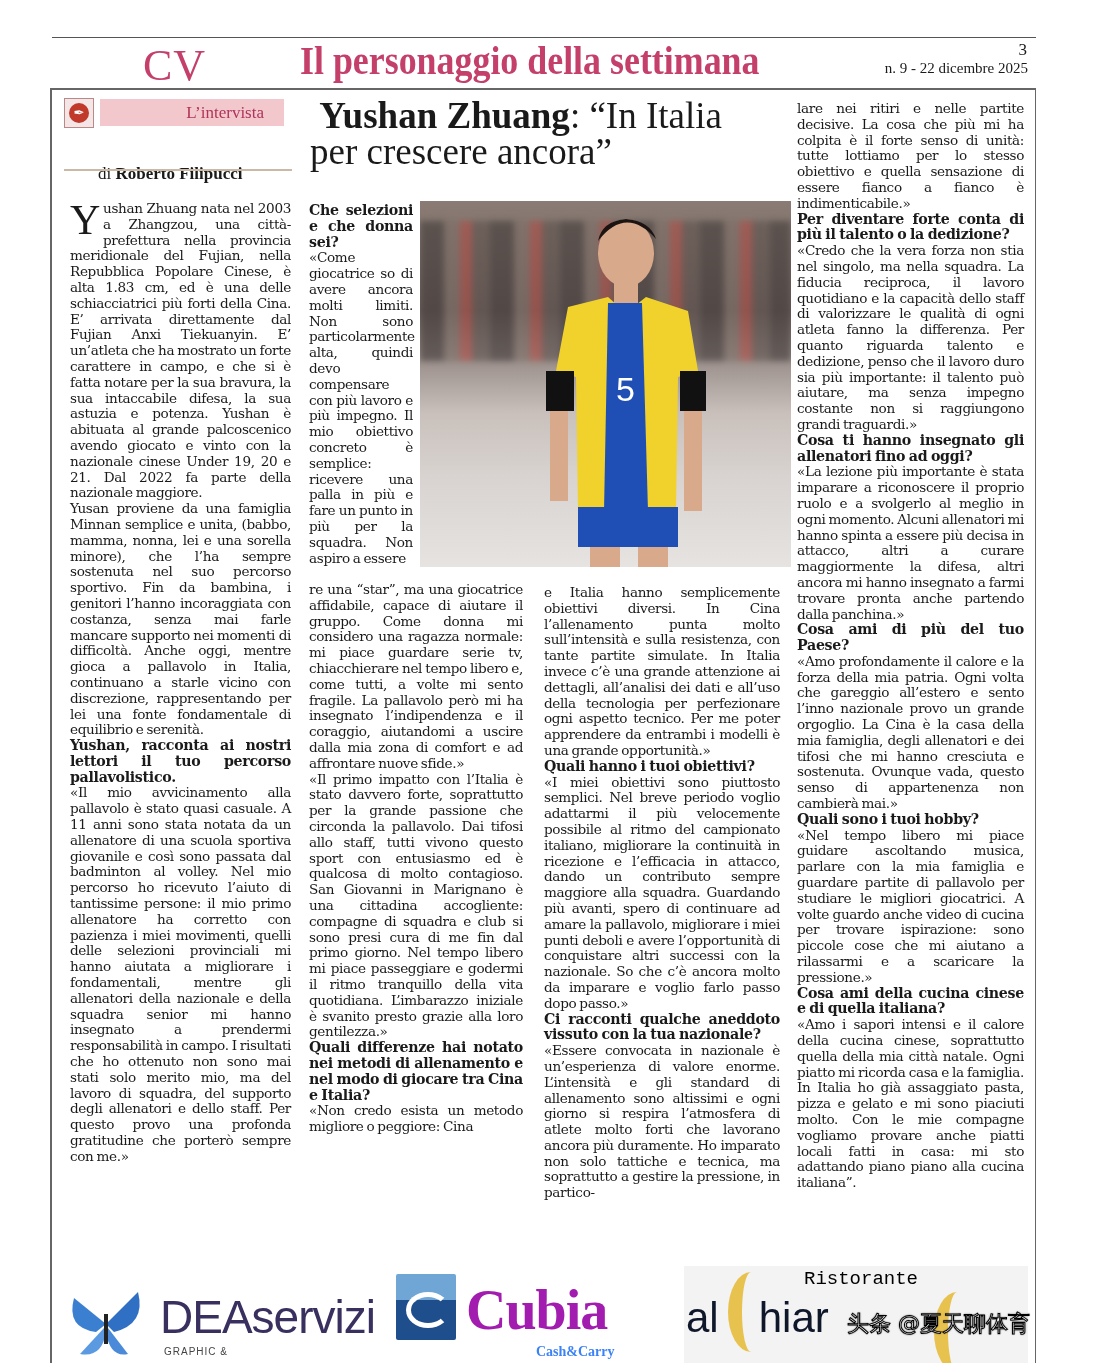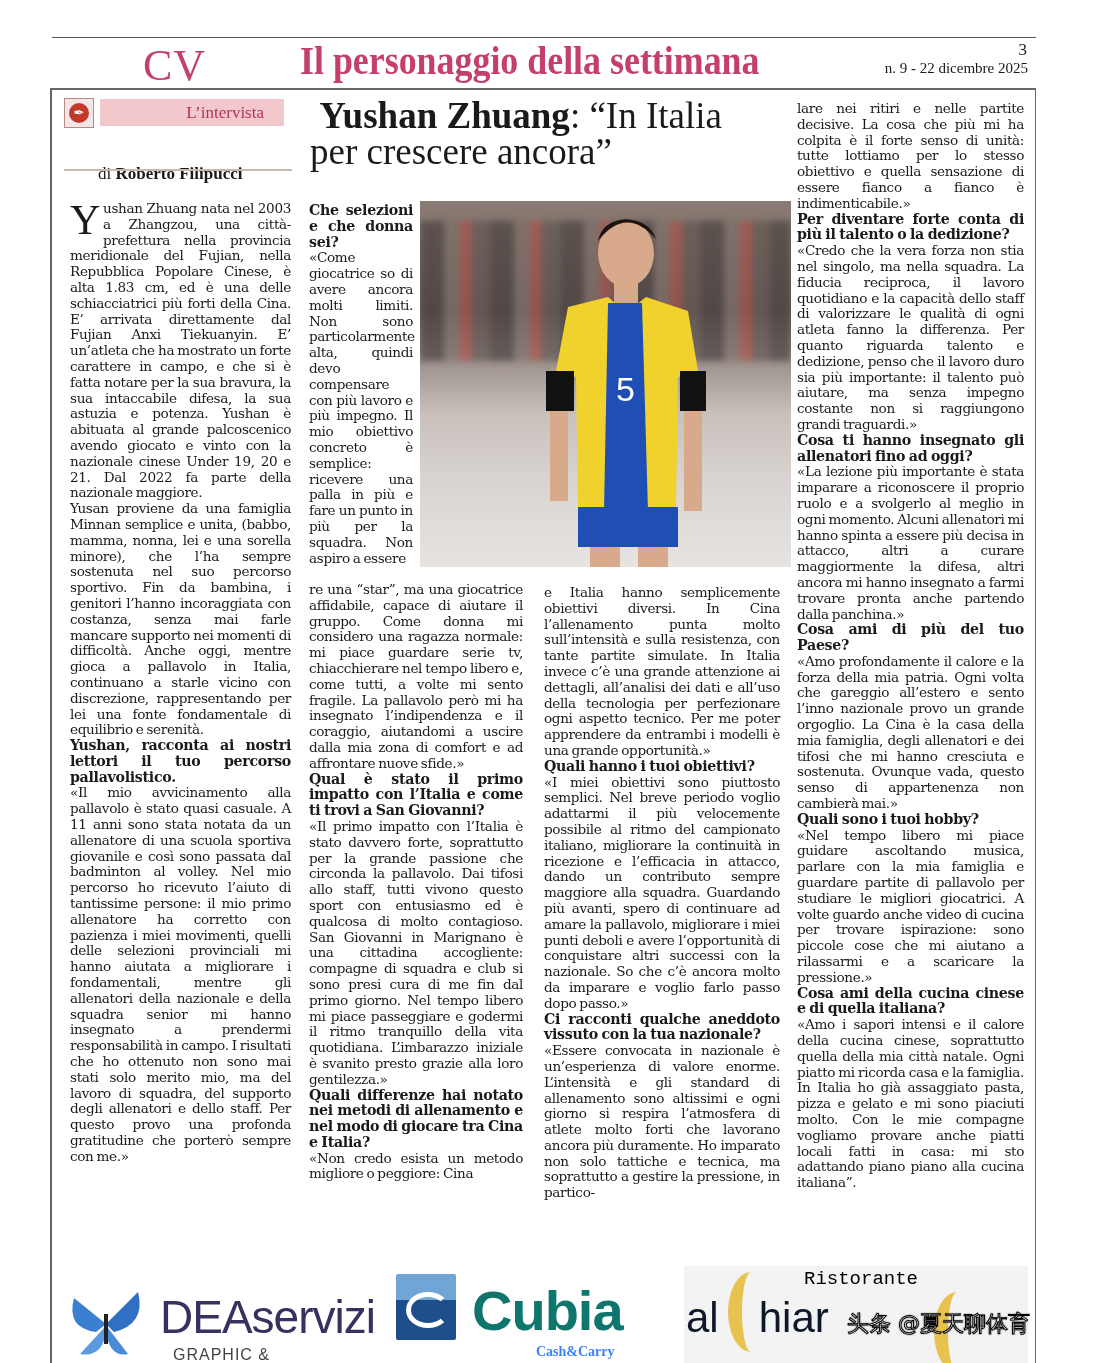"Qual è stato il primo" p.q { html: <p>Qual è stato il primo impatto con l’Italia e come ti trovi a San Giovanni?</p> -> none }
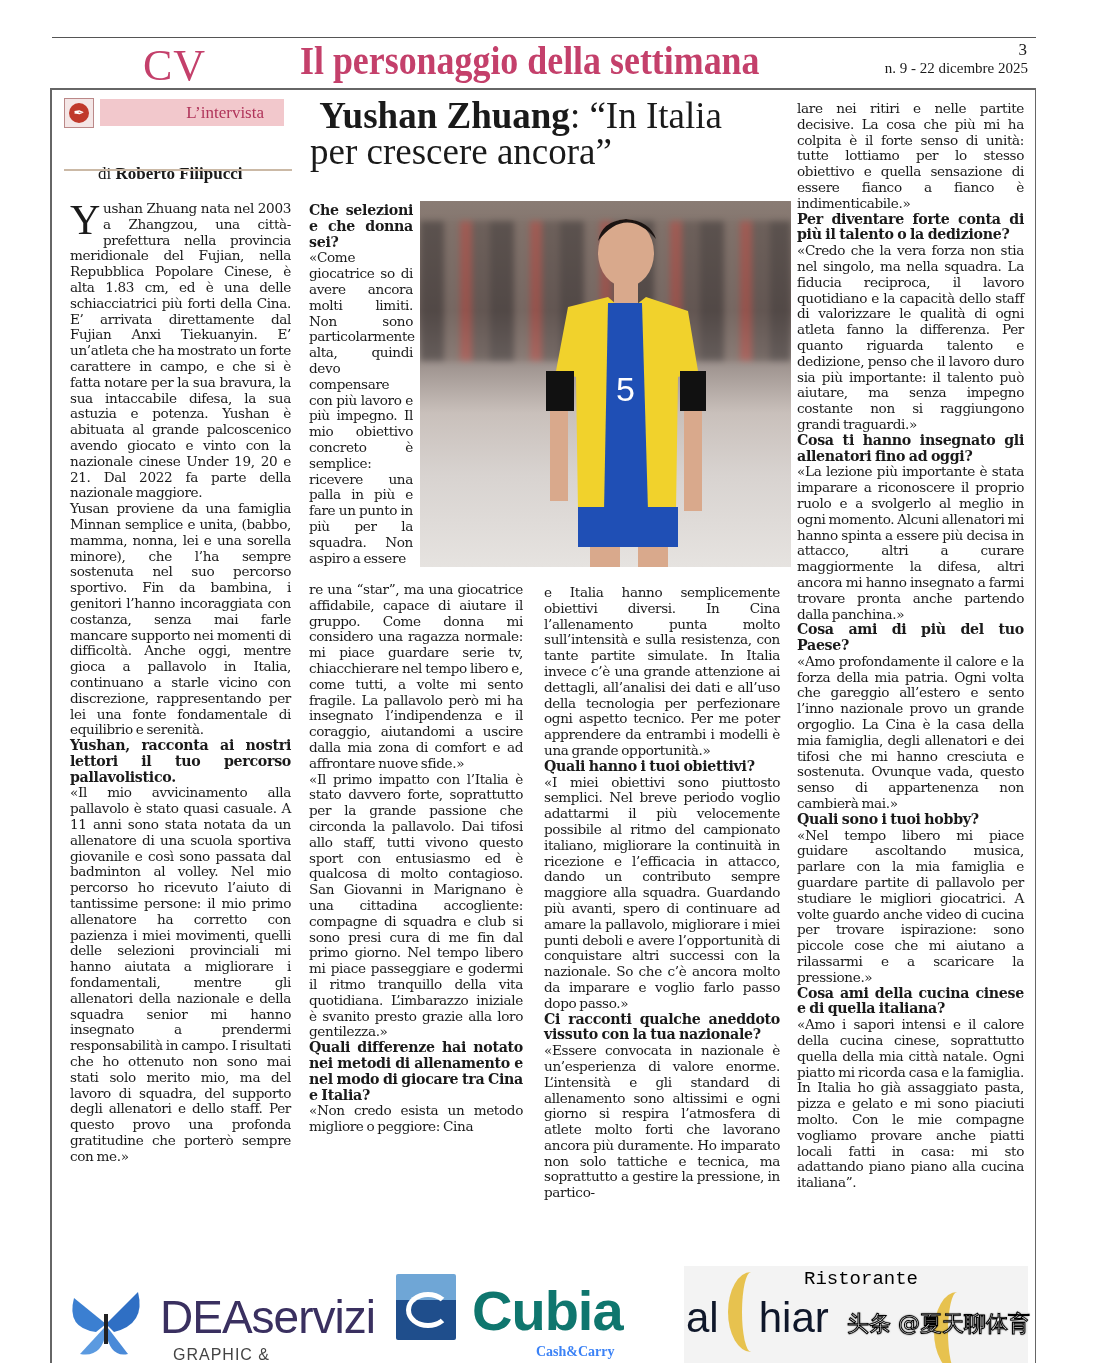"Cubia" .ad-cubia .logo-text { color: #0f766e -> #a21caf; font-family: Liberation Sans, sans-serif -> Liberation Serif, serif; left: 76px -> 70px }
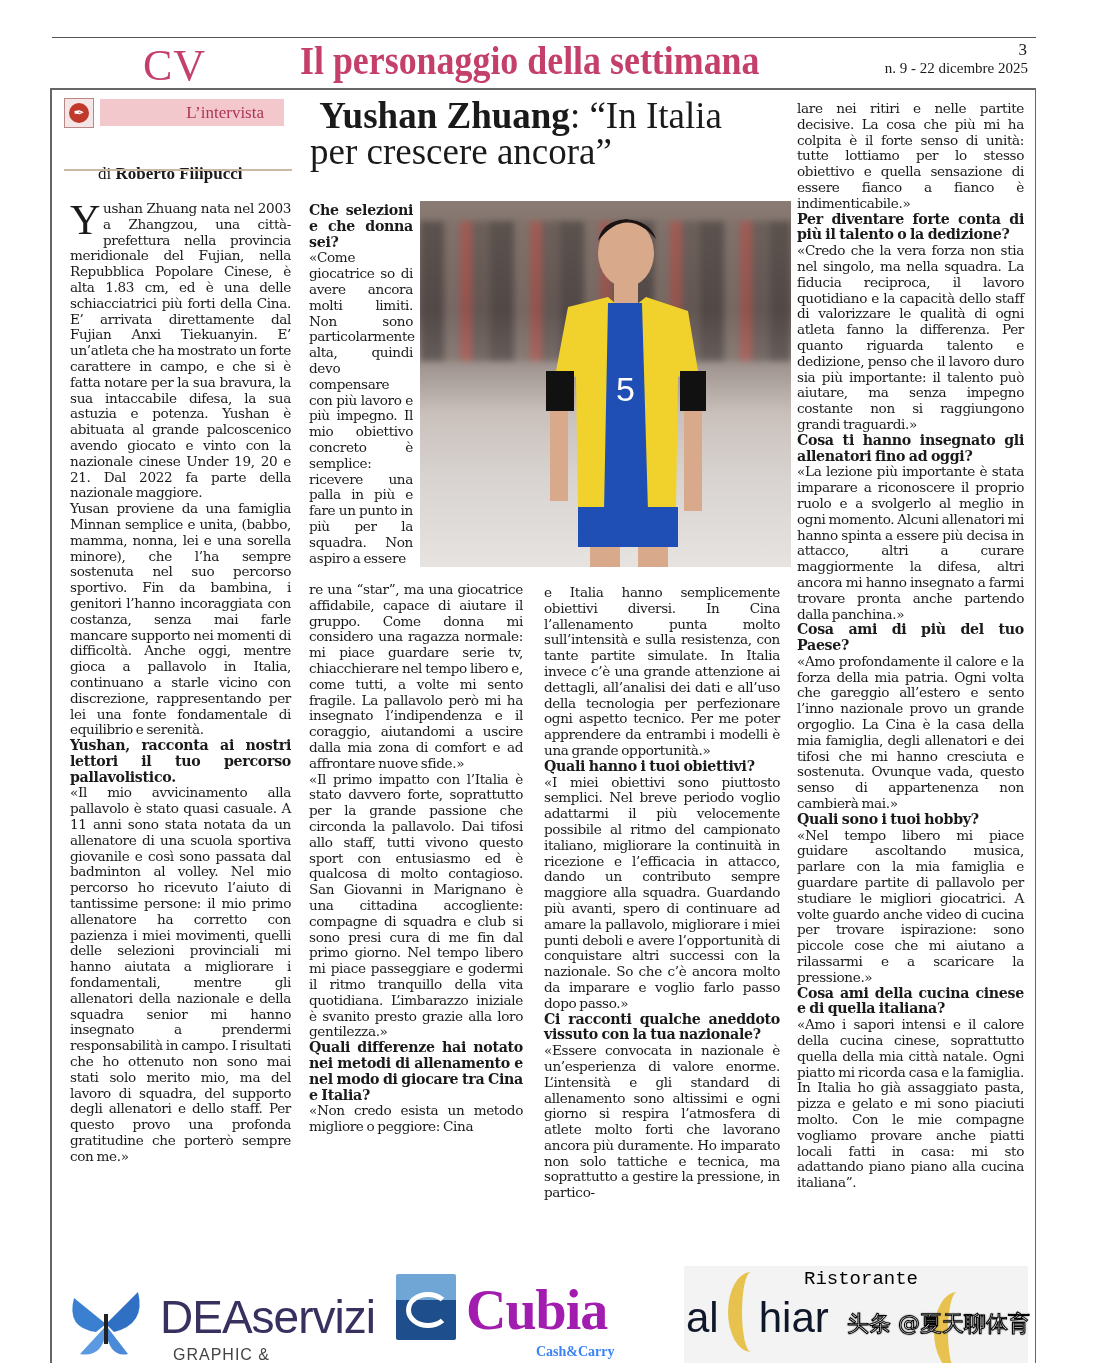"GRAPHIC &" .ad-dea .sub { font-size: 16px -> 10px; left: 107px -> 98px }
